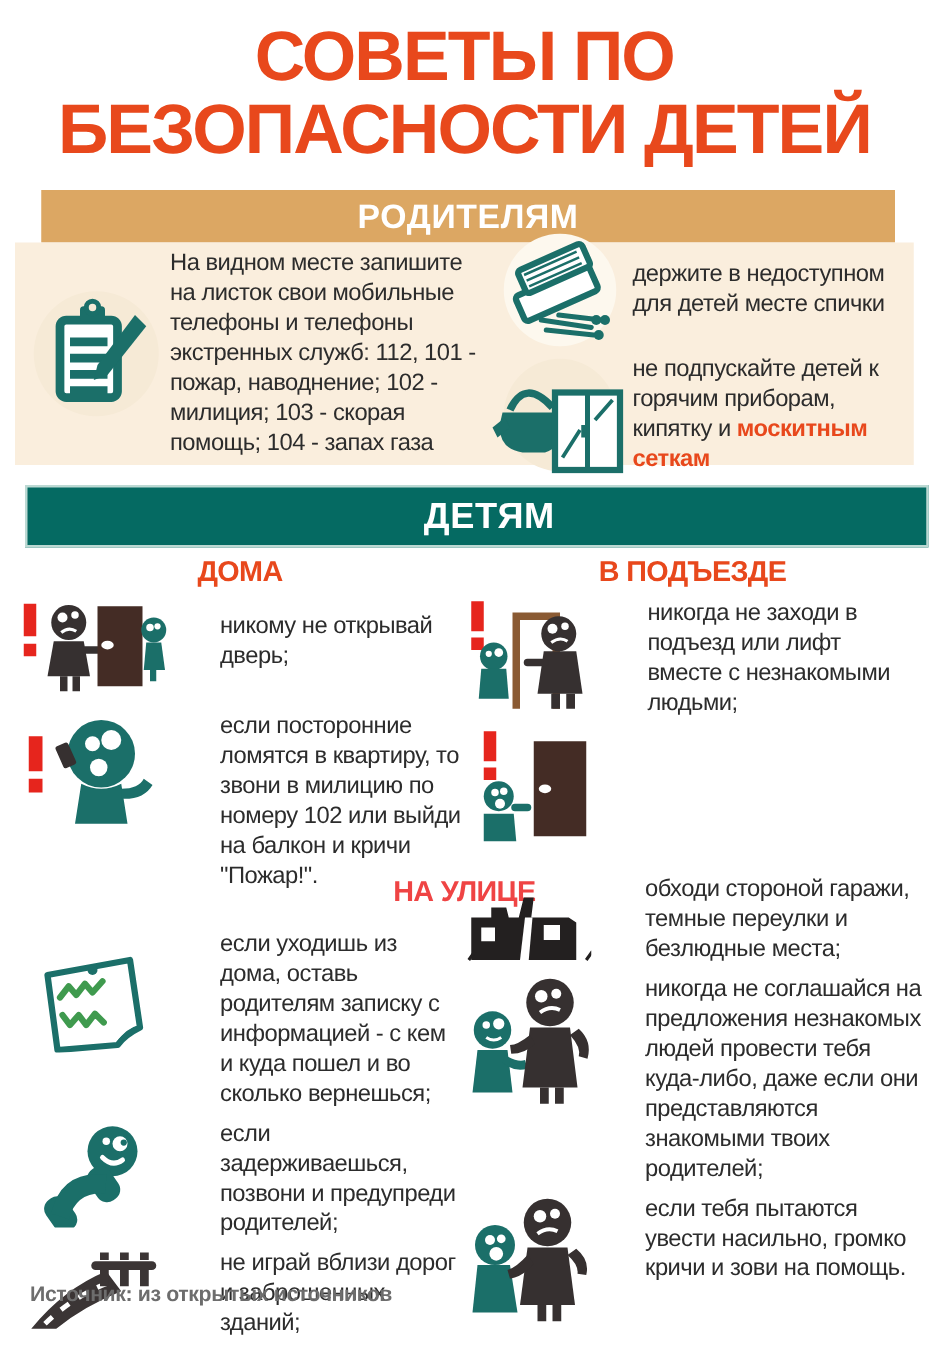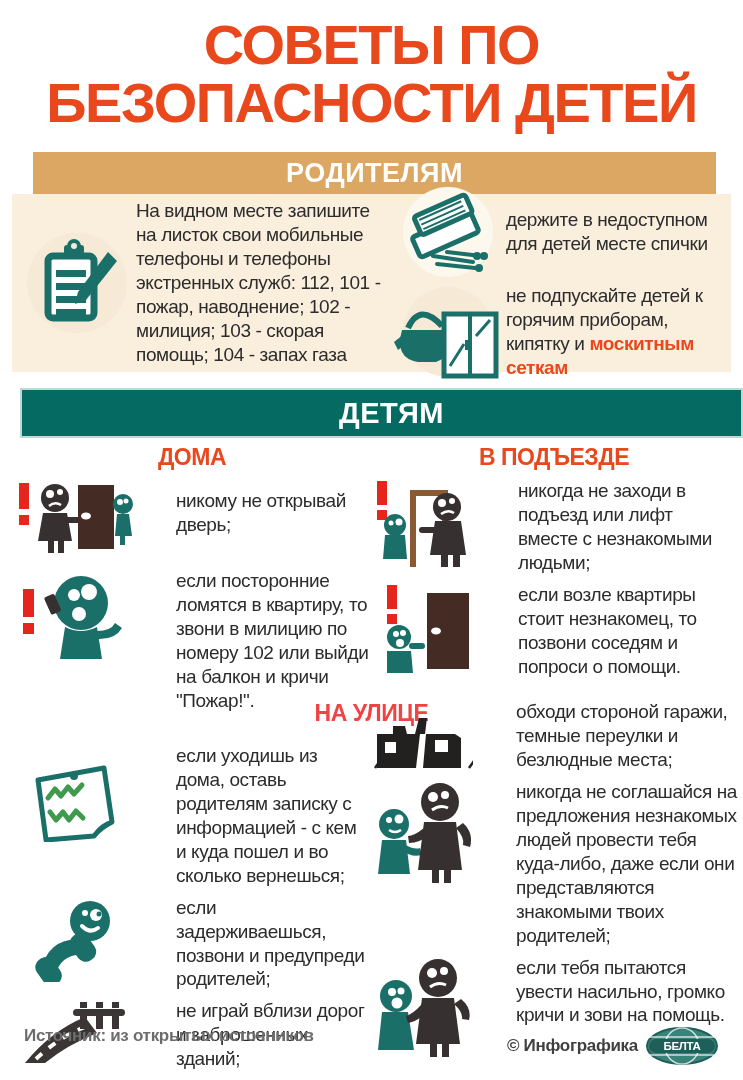"если возле квартиры стоит незнакомец," p.txt { html: <p>если возле квартиры стоит незнакомец, то позвони соседям и попроси о помощи.</p> -> none }
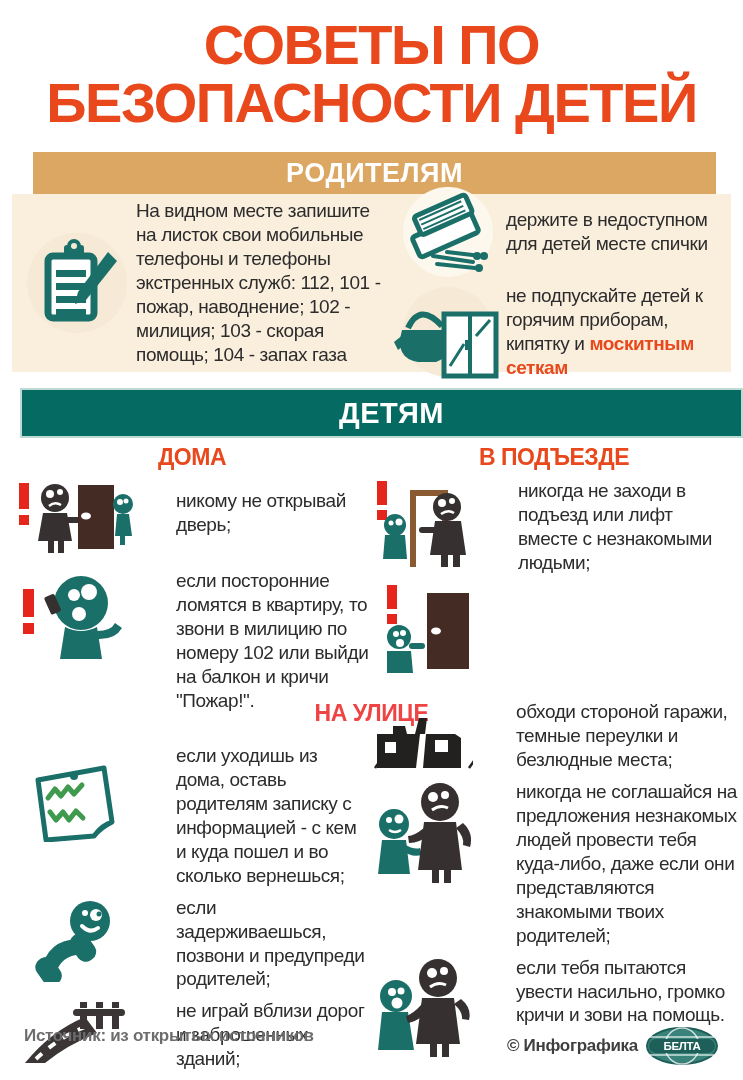"© Инфографика" div.credit { html: <div> <span>© Инфографика</span> <svg> <ellipse></ellipse> <ellipse></ellipse> <path></path> <rect></rect> <text>БЕЛТА</text> </svg> </div> -> none }
